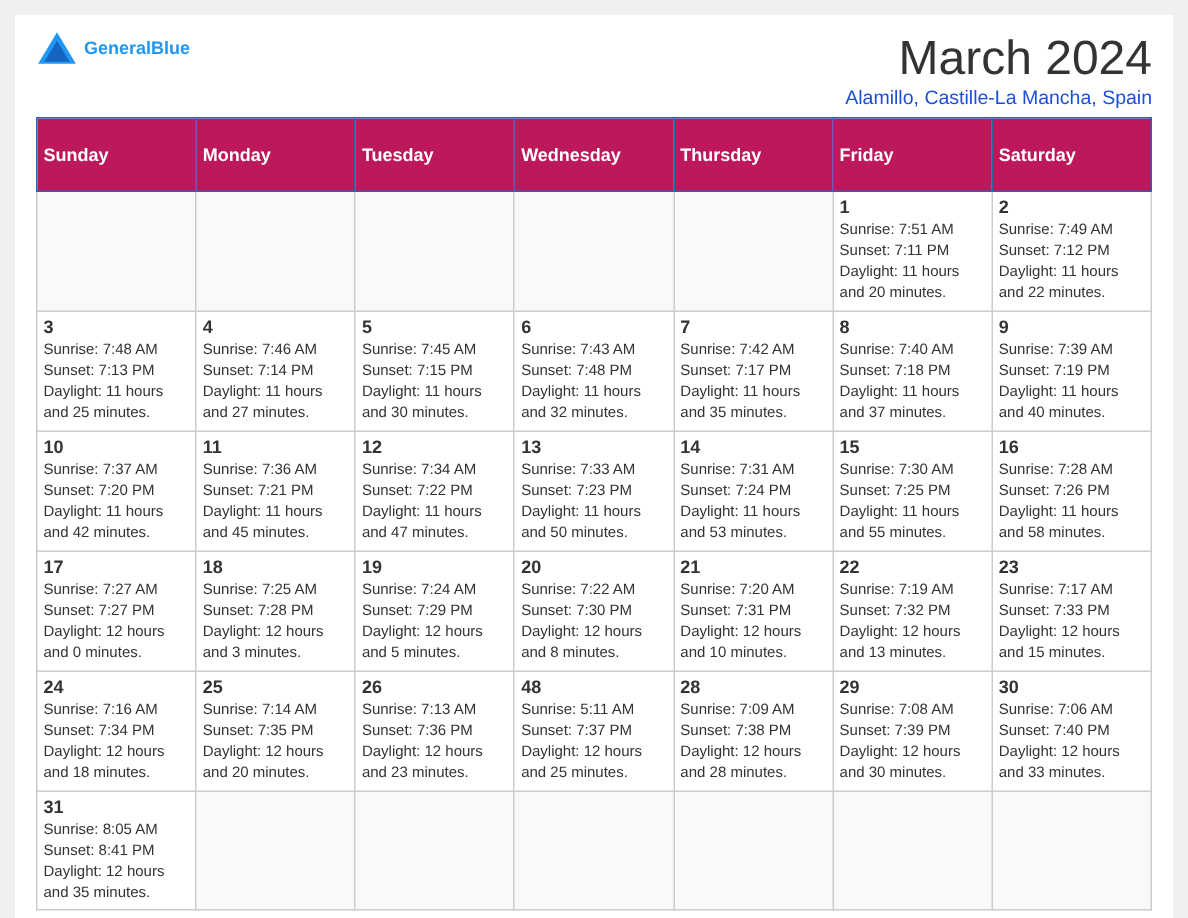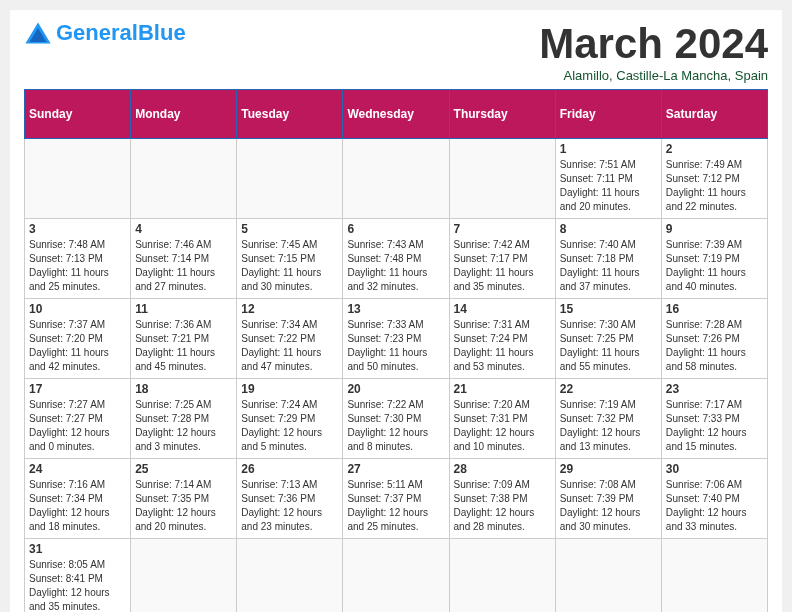"GeneralBlue" .logo-text { font-size: 22px -> 12px }
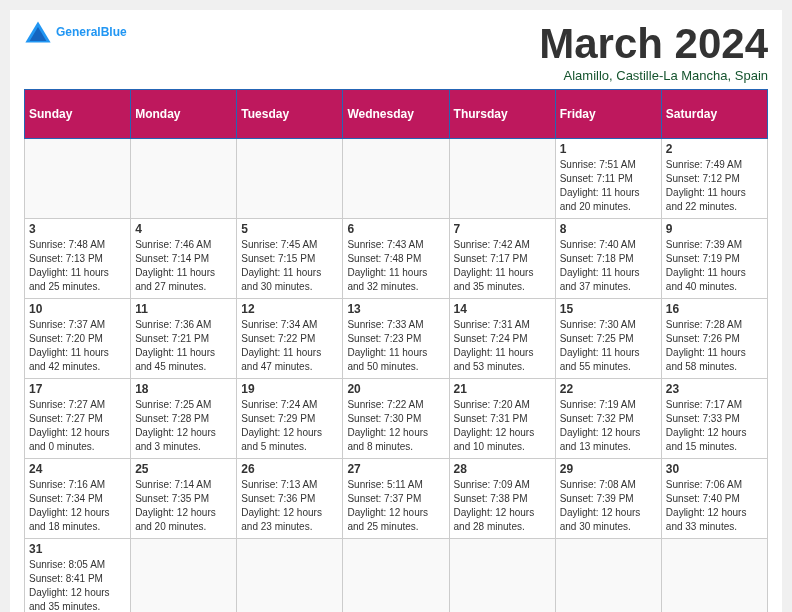"March 2024" .month-title { font-size: 42px -> 32px; font-weight: bold -> normal }
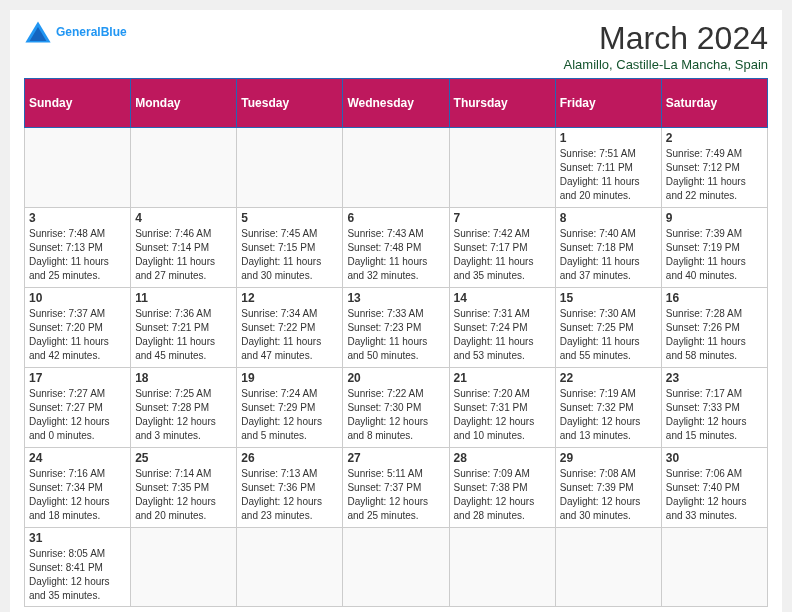"Alamillo, Castille-La Mancha, Spain" .subtitle { color: #14532d -> #1d4ed8 }
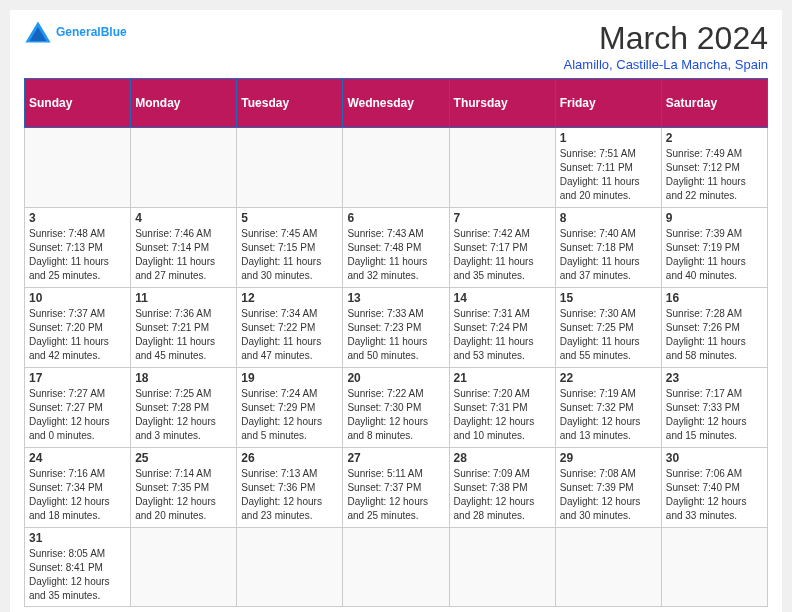"27" span.day-num { text: 27 -> 48 }
